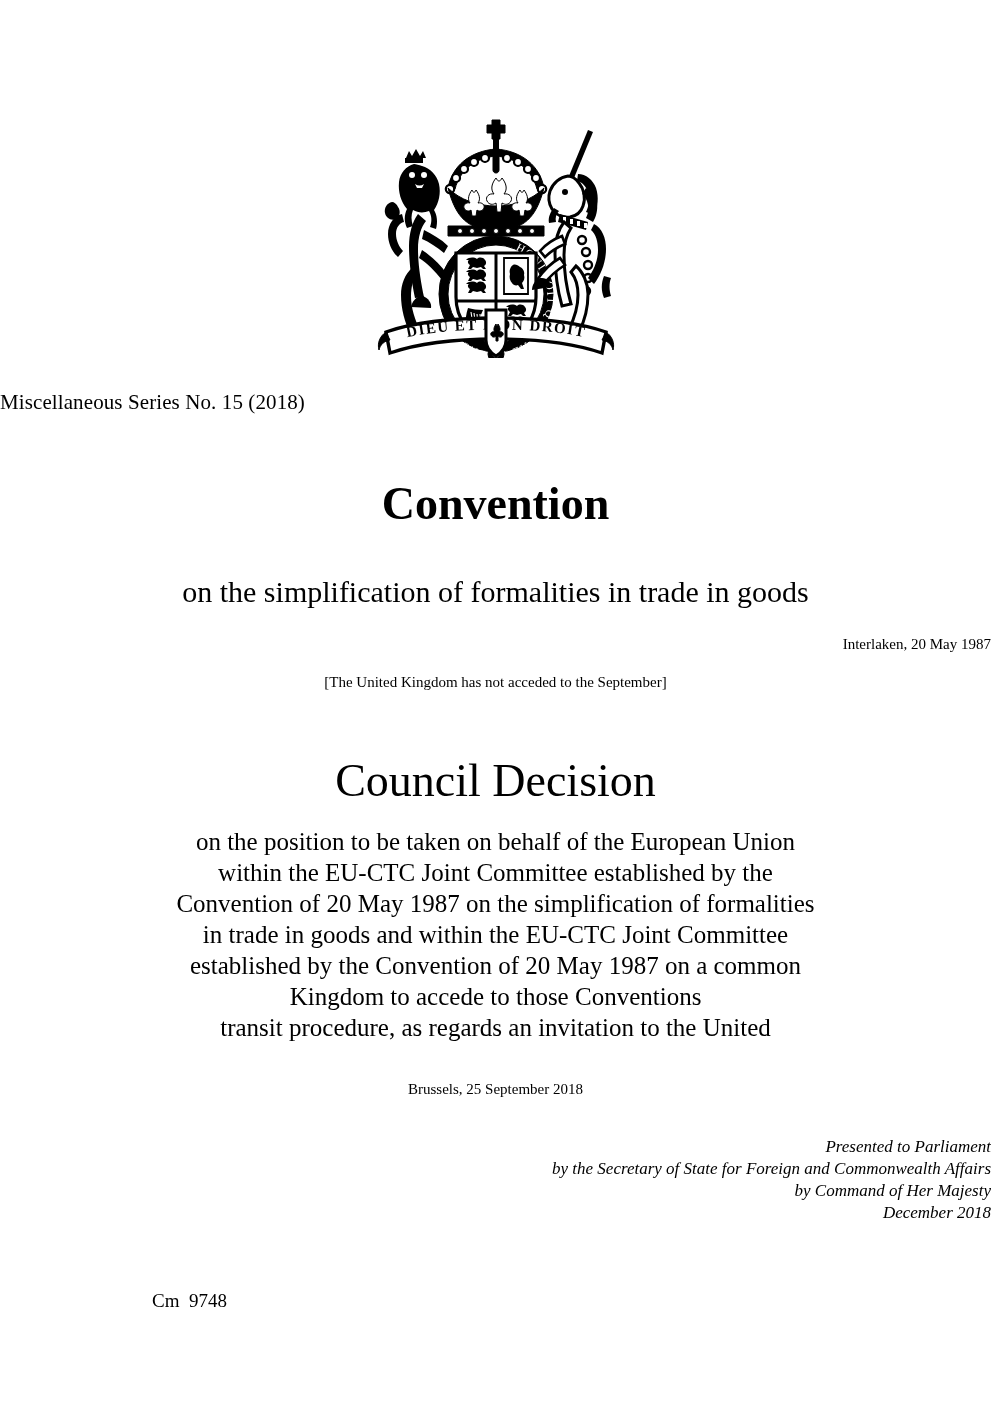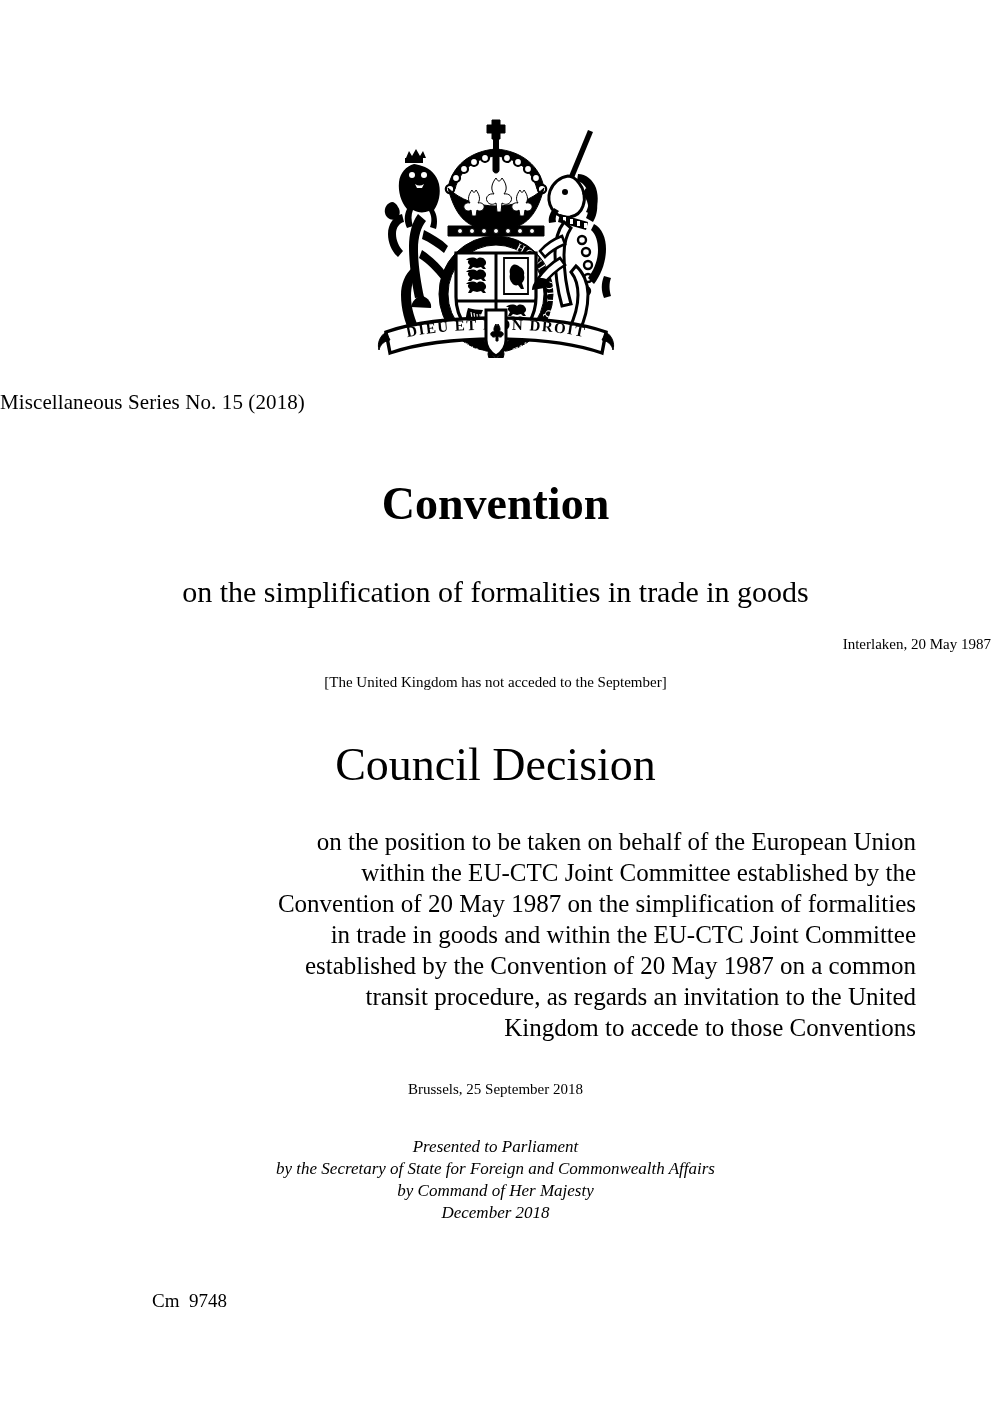"Council Decision" .title-main-2 { margin: 0 -> 16px }
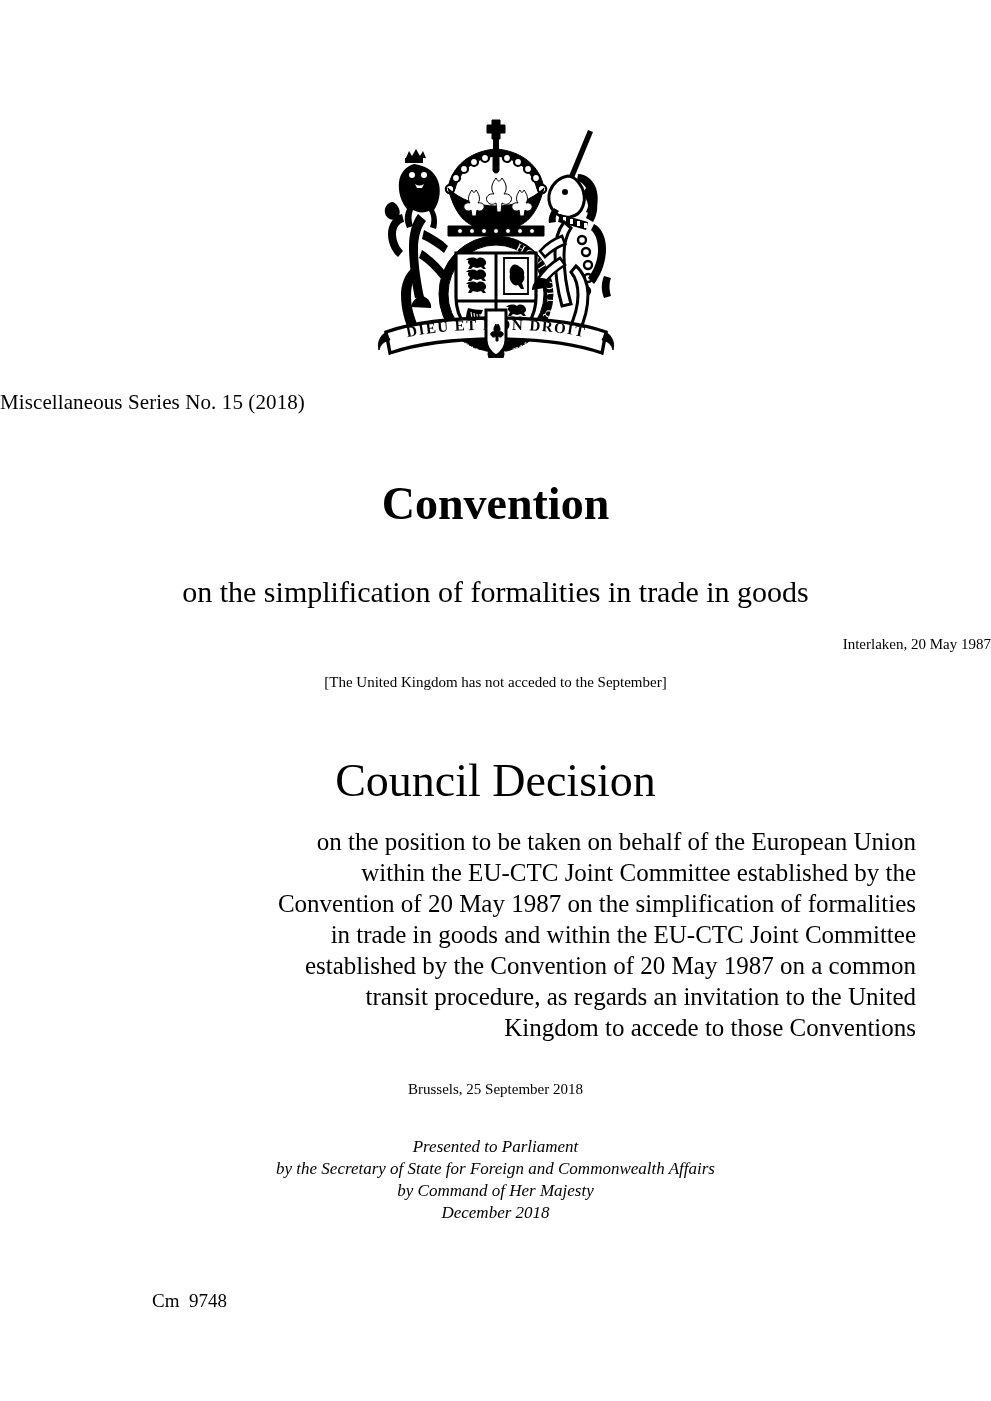"on the position to be" .decision-body { text-align: right -> center }
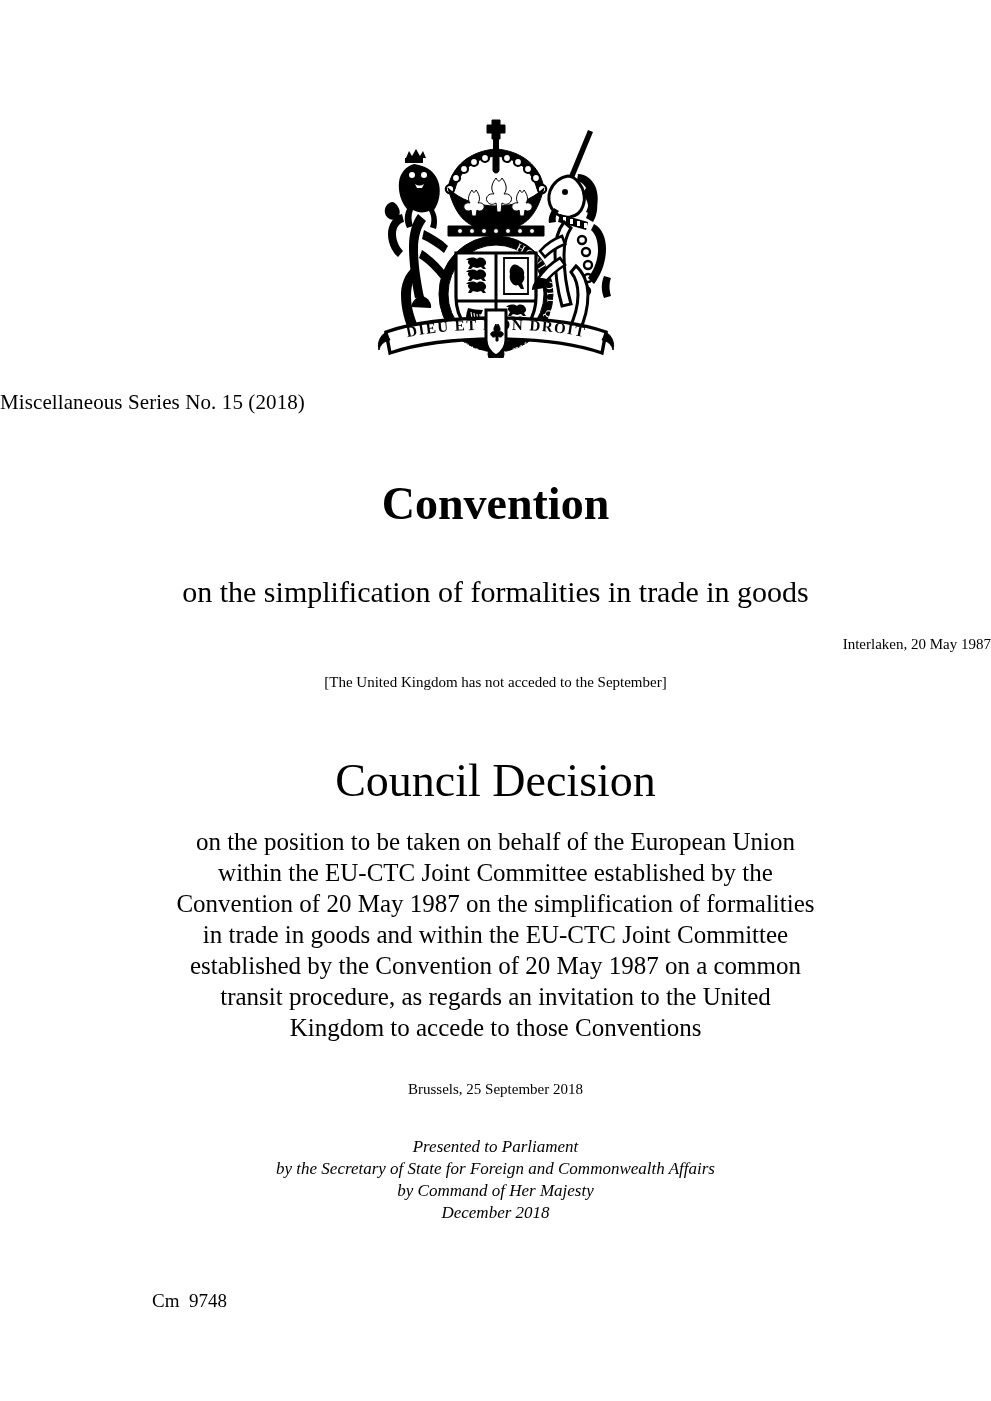"transit procedure, as regards an" span.ln { order: before "Kingdom to accede to those" -> after "Kingdom to accede to those" }
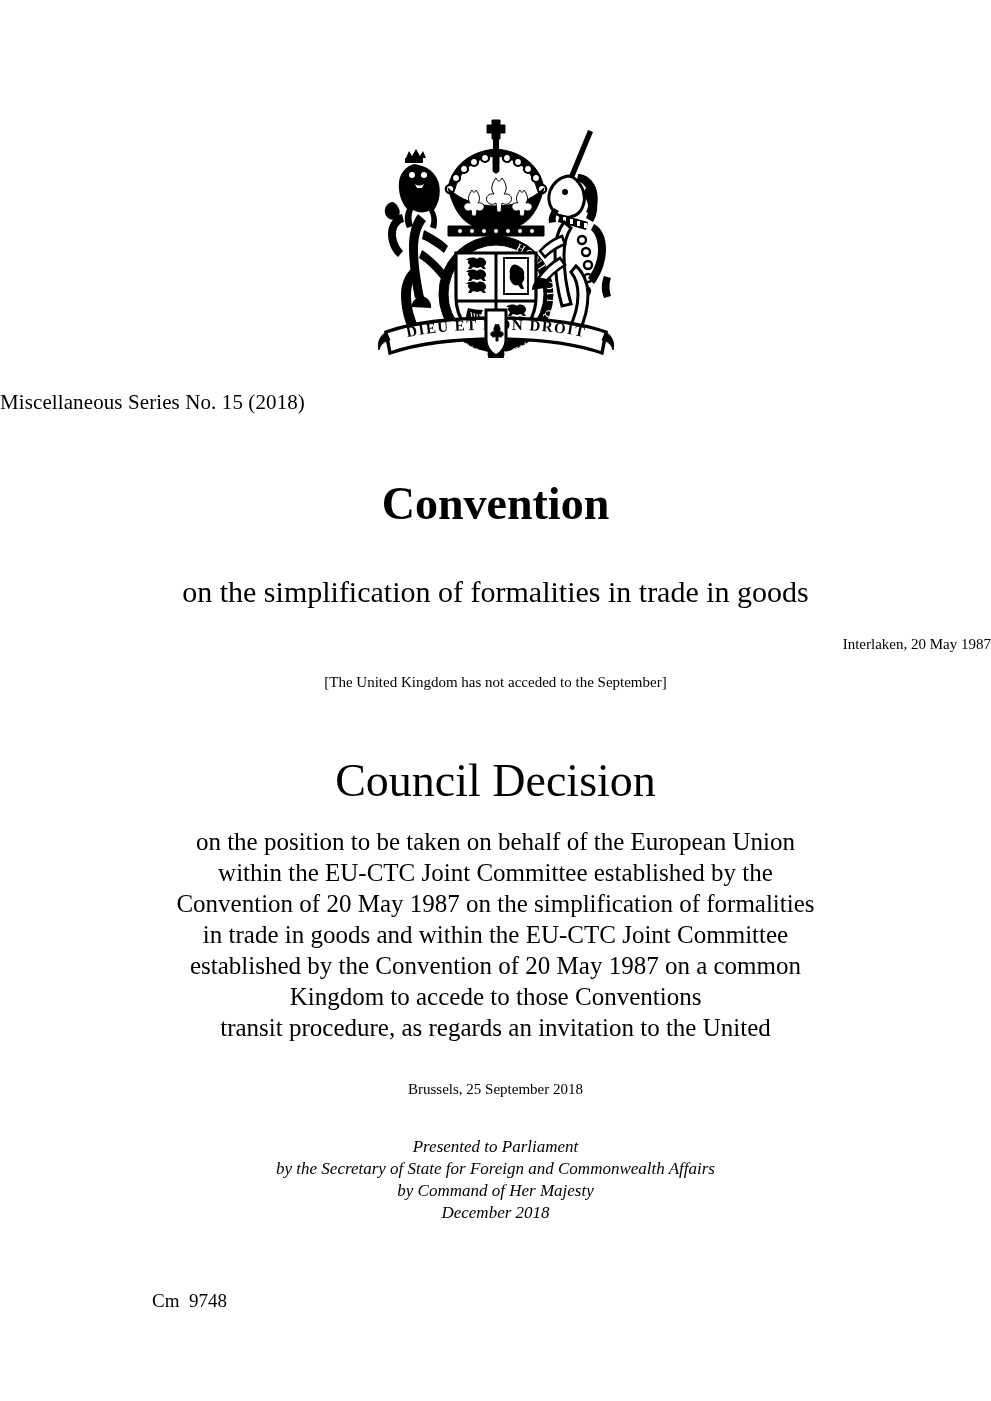"Presented to Parliament" .presented { text-align: center -> right }
